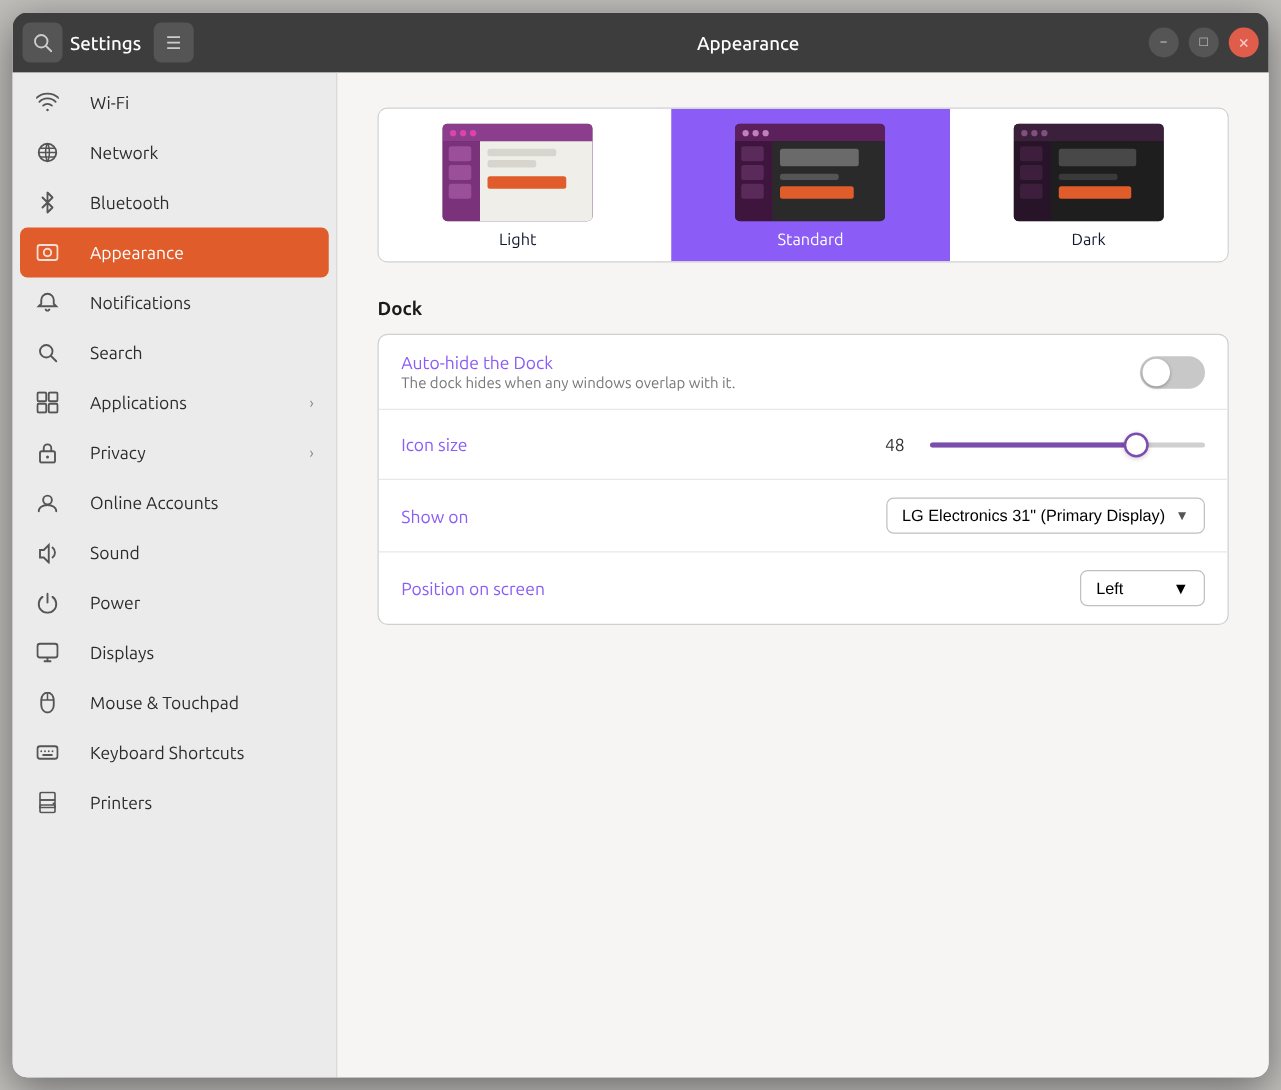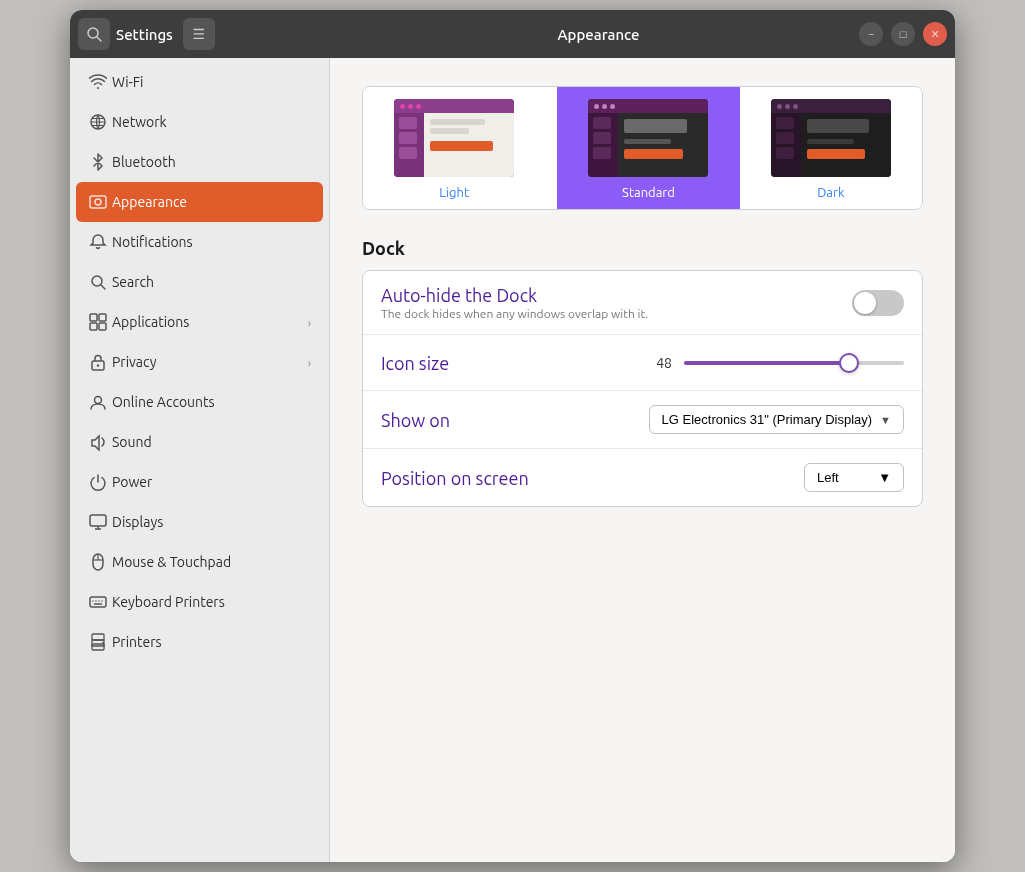"Settings" .window { width: 885px -> 1005px }
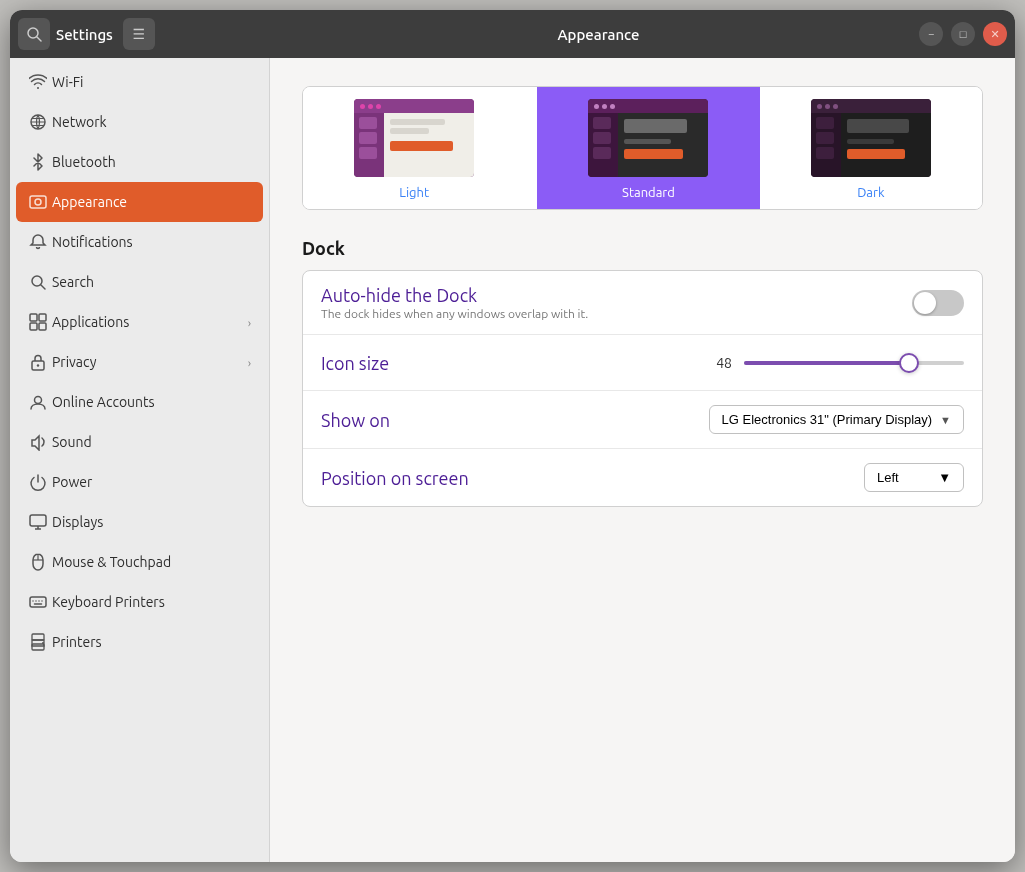"Wi-Fi" .sidebar-item { gap: 4px -> 24px }
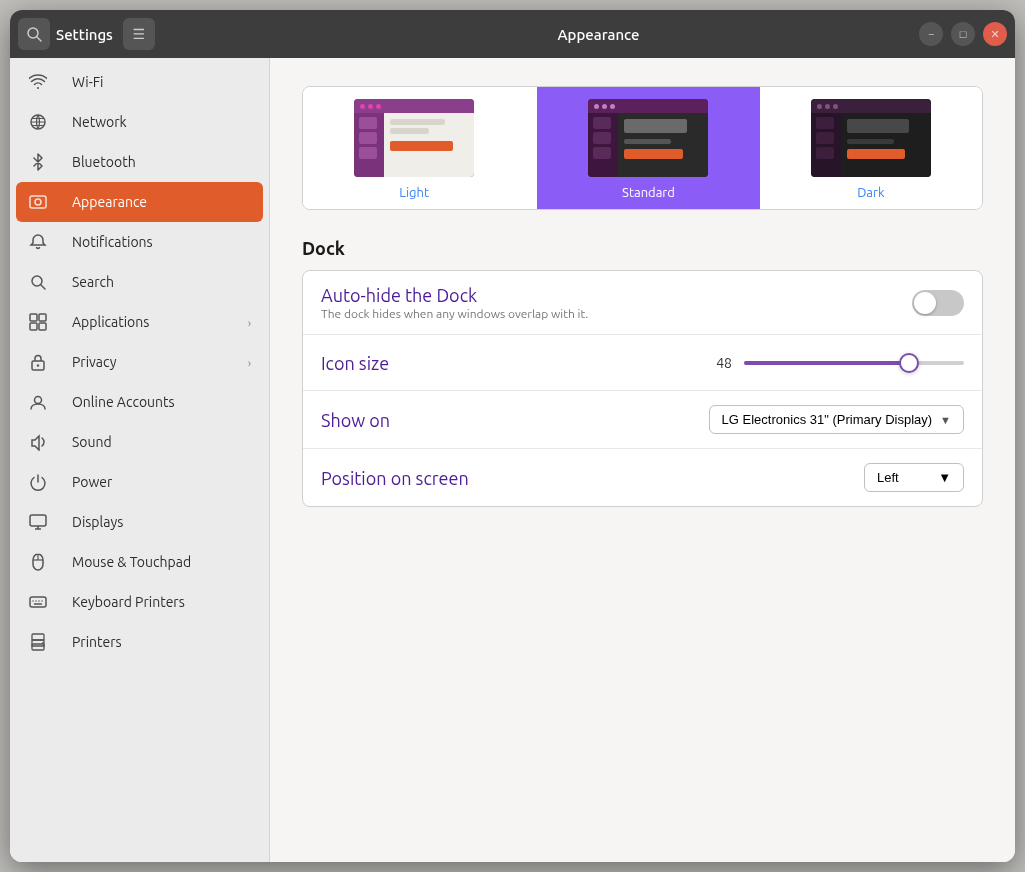"Light" .color-option .label { color: #3b82f6 -> #0f172a }
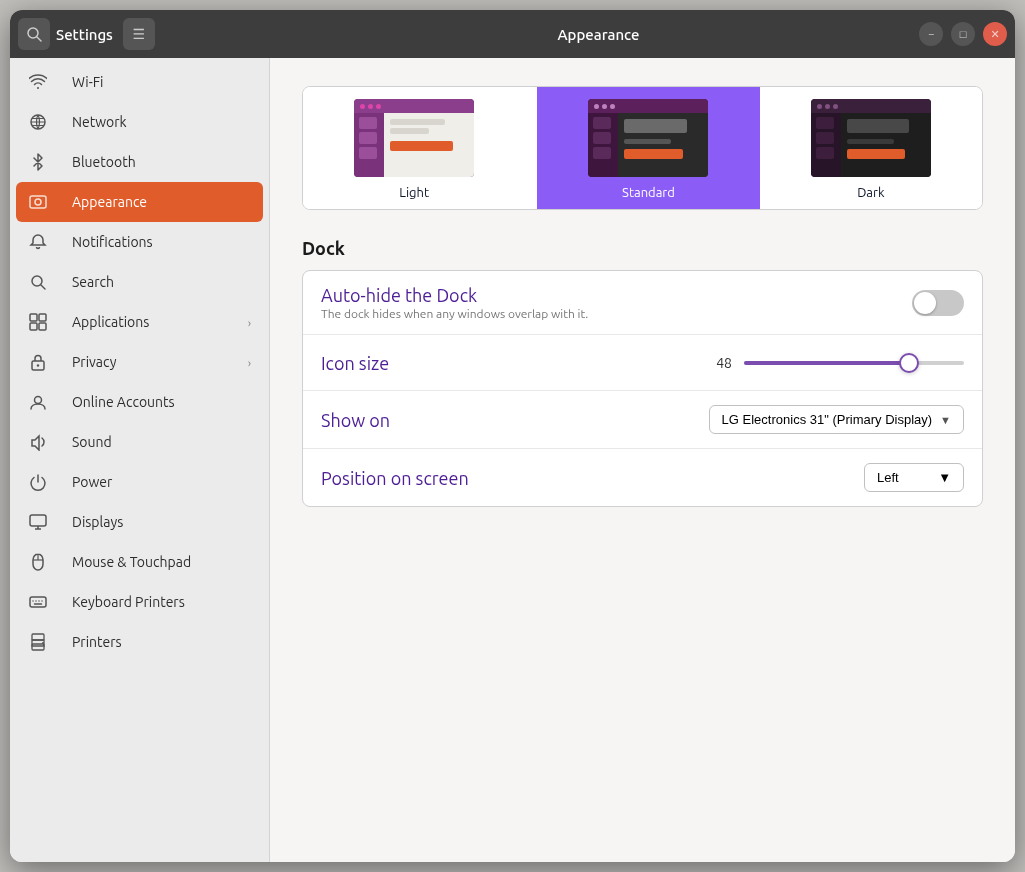"Dock" .dock-section-title { font-size: 18px -> 15px }
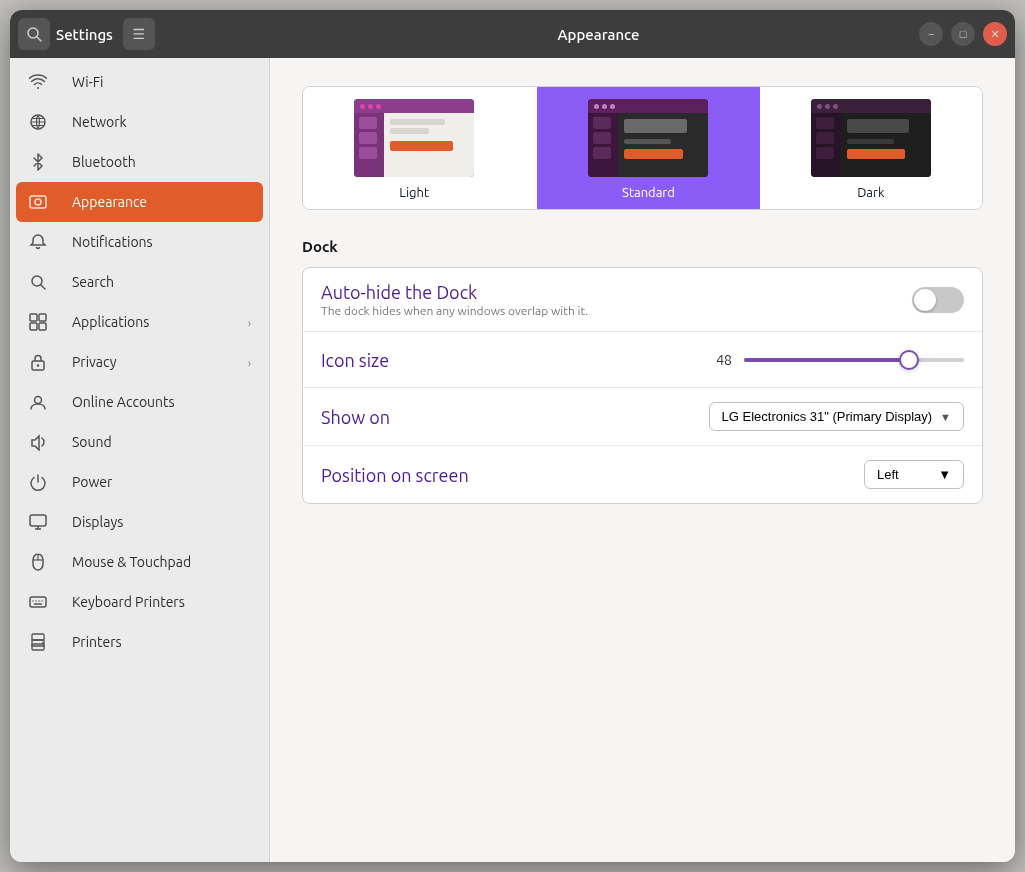"Auto-hide the Dock" .dock-row-label { color: #4c1d95 -> #8b5cf6; font-size: 18px -> 14px }
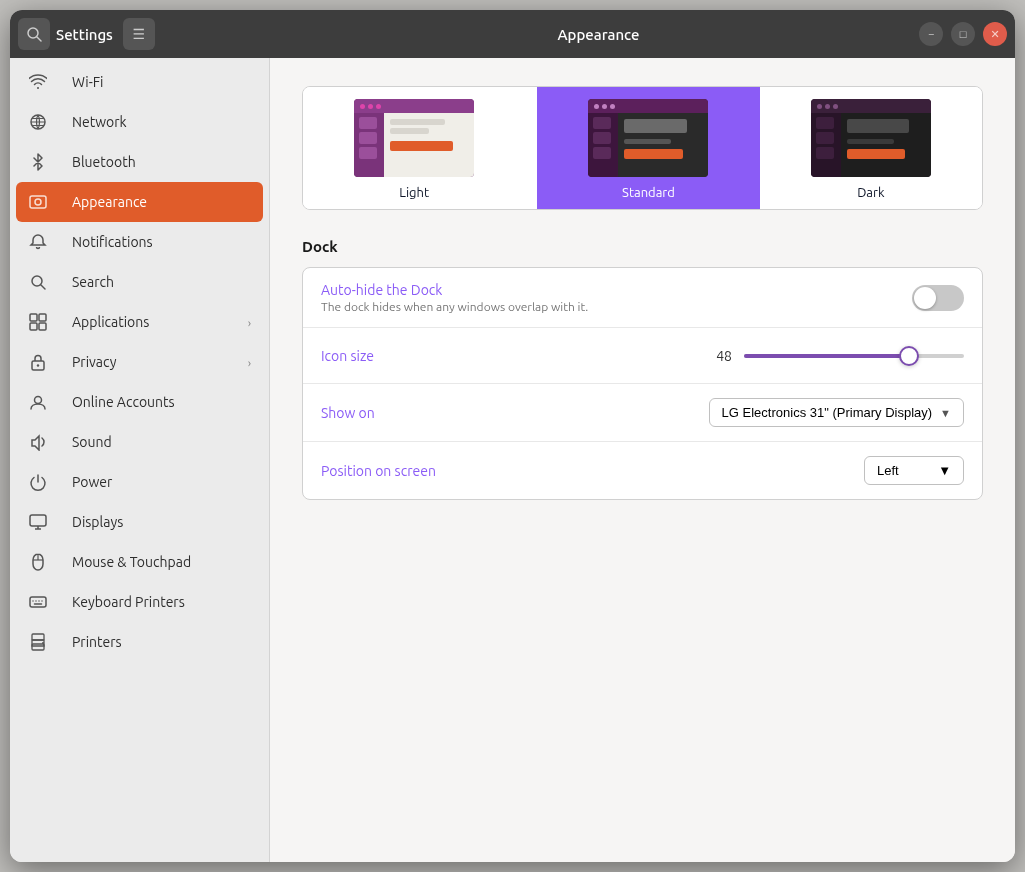"48" .slider-container { text-align: right -> none }
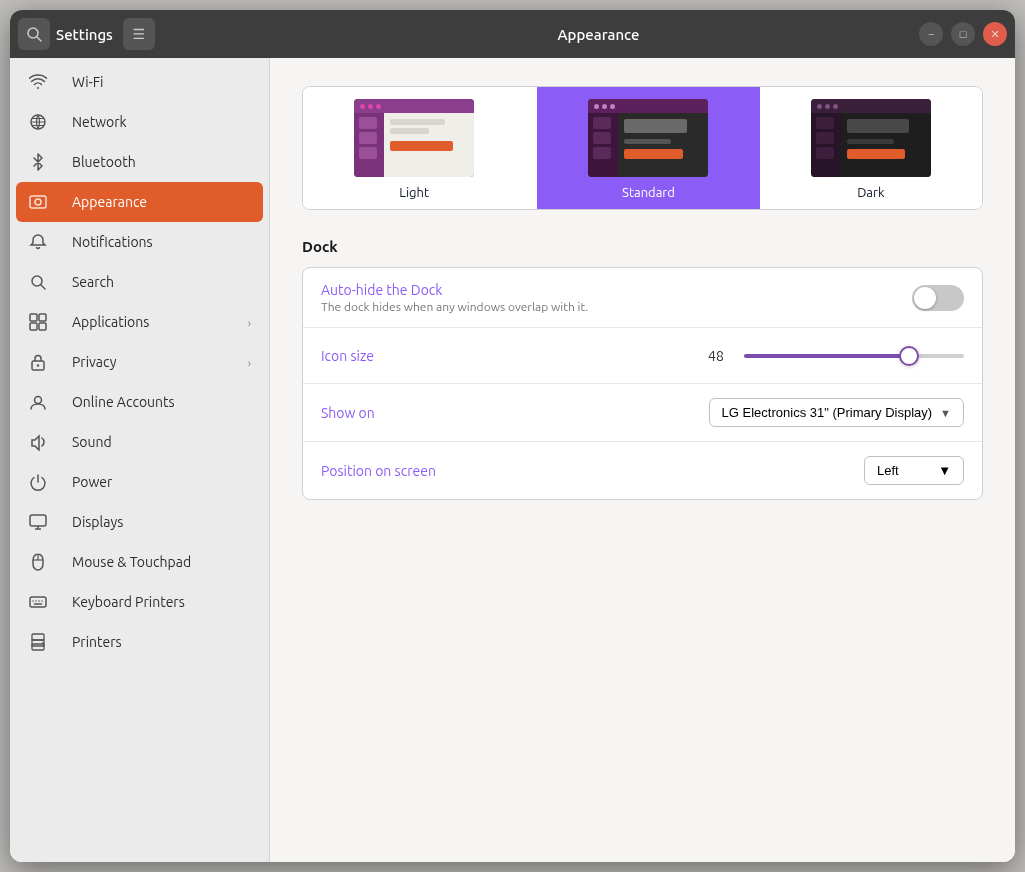"Keyboard Printers" span { text: Printers -> Shortcuts }
